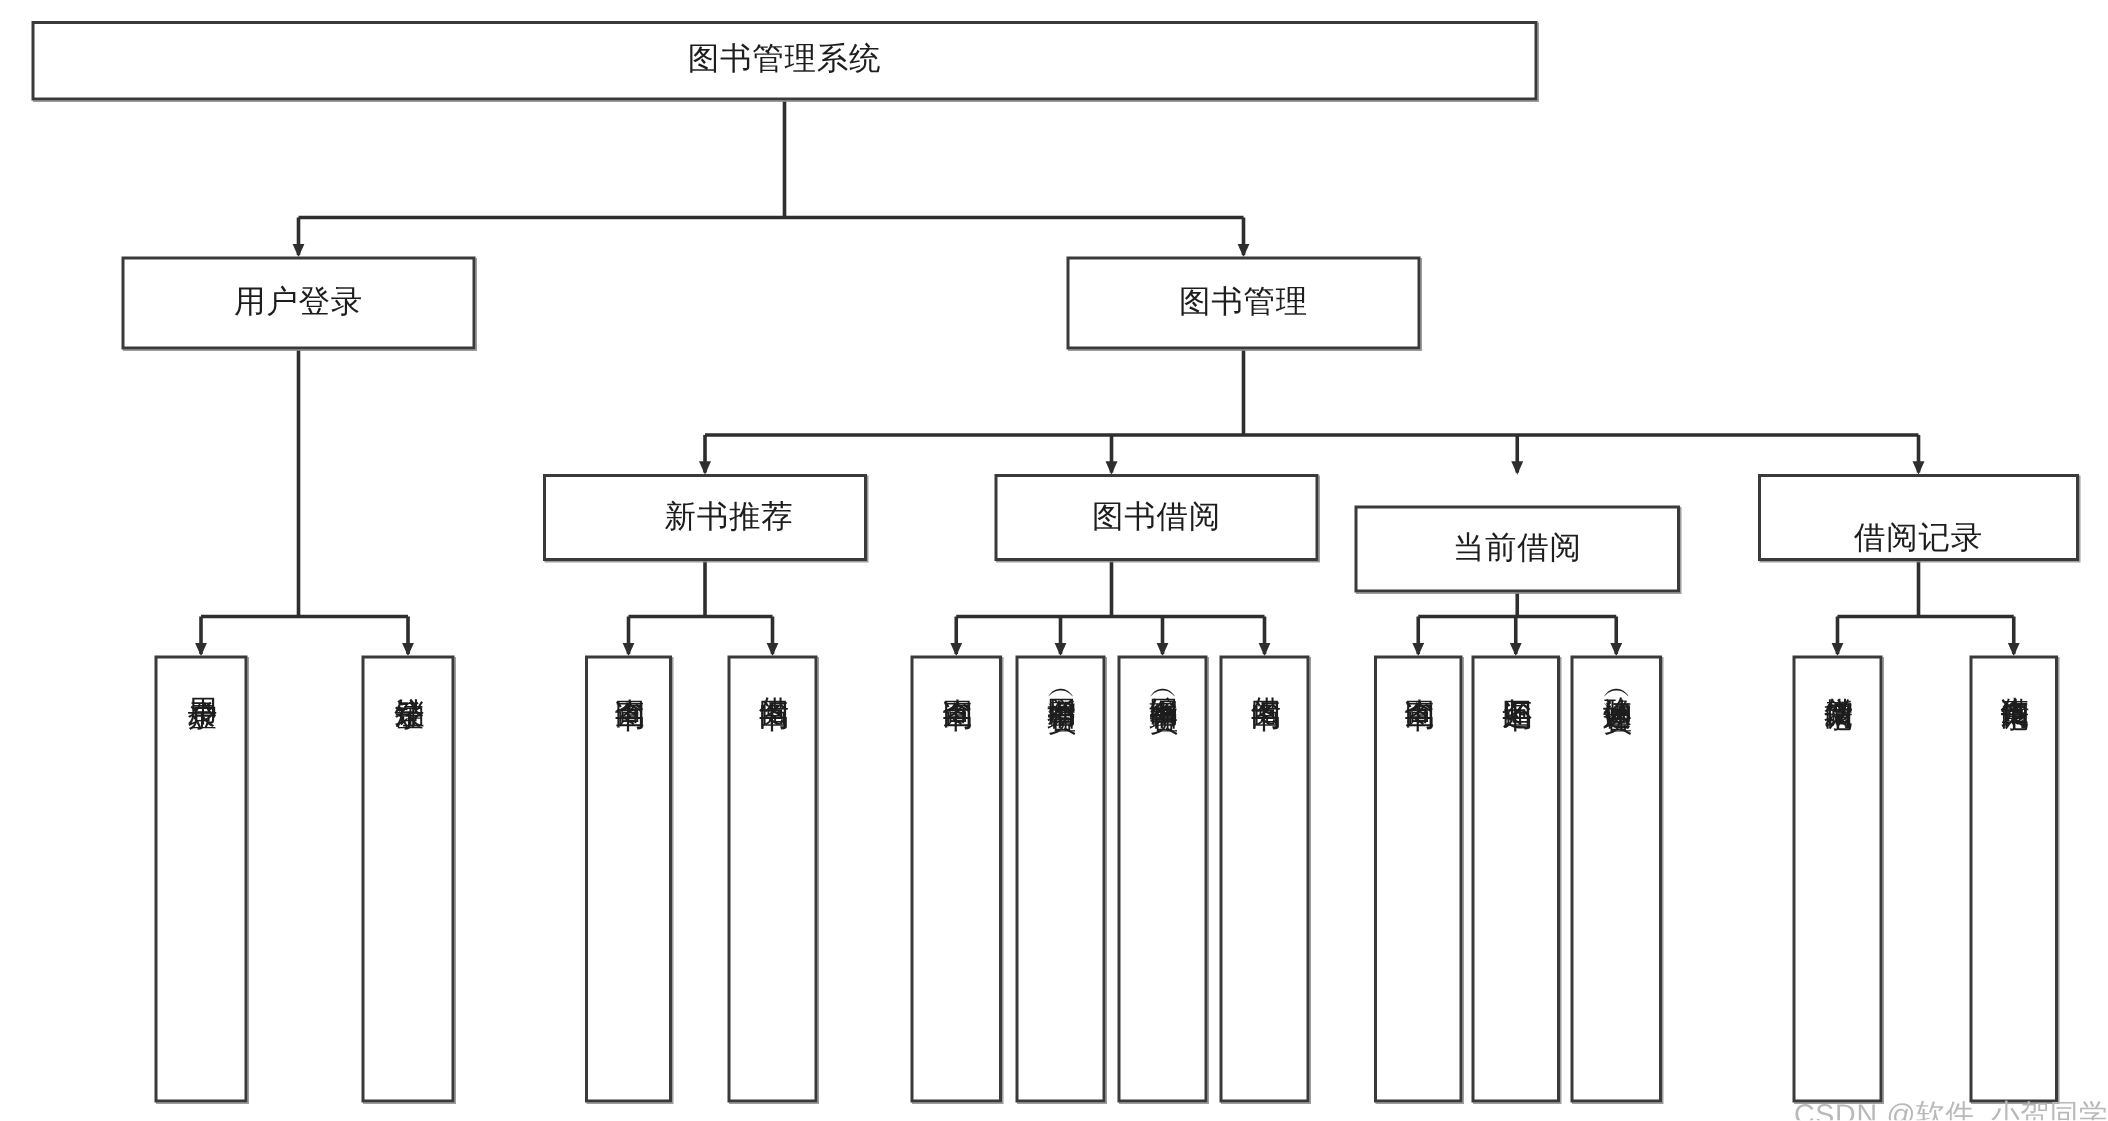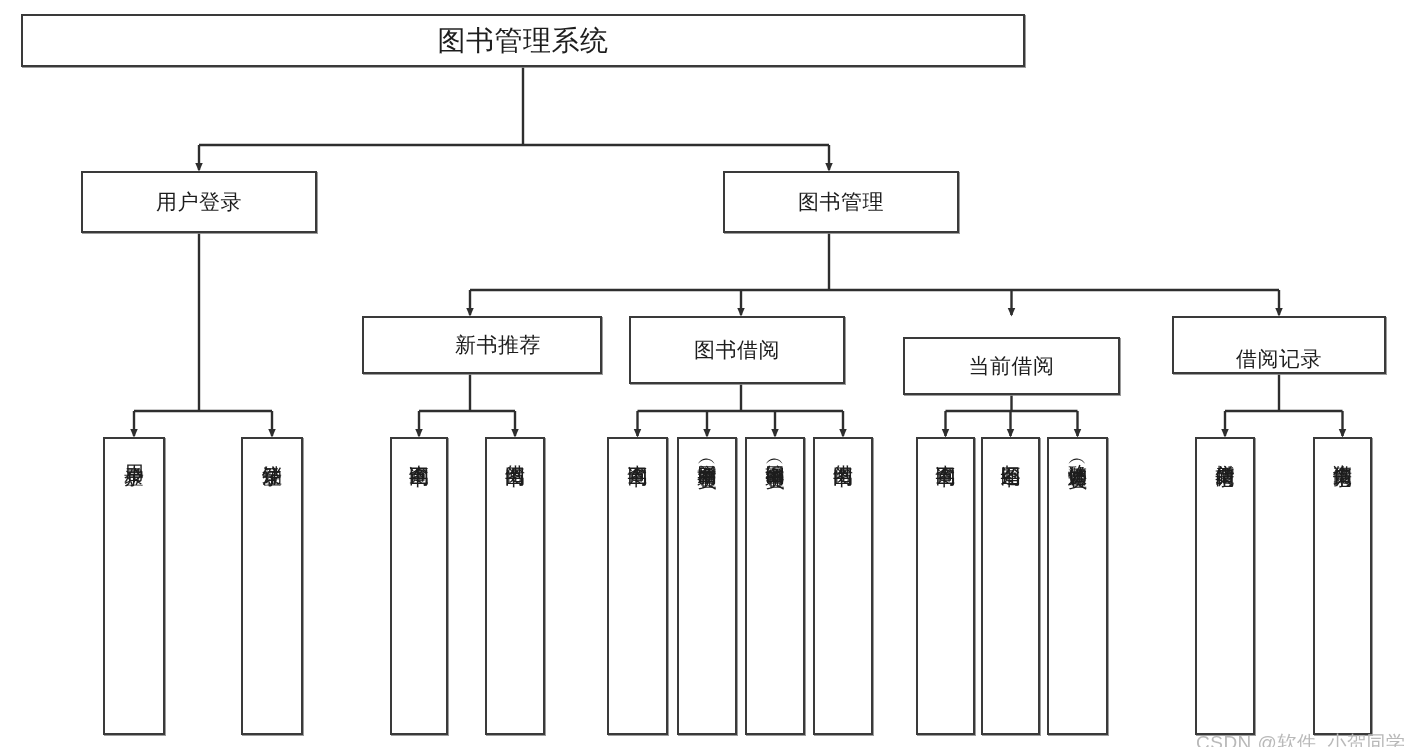"图书管理系统" .node.root .label { font-size: 28px -> 21px }
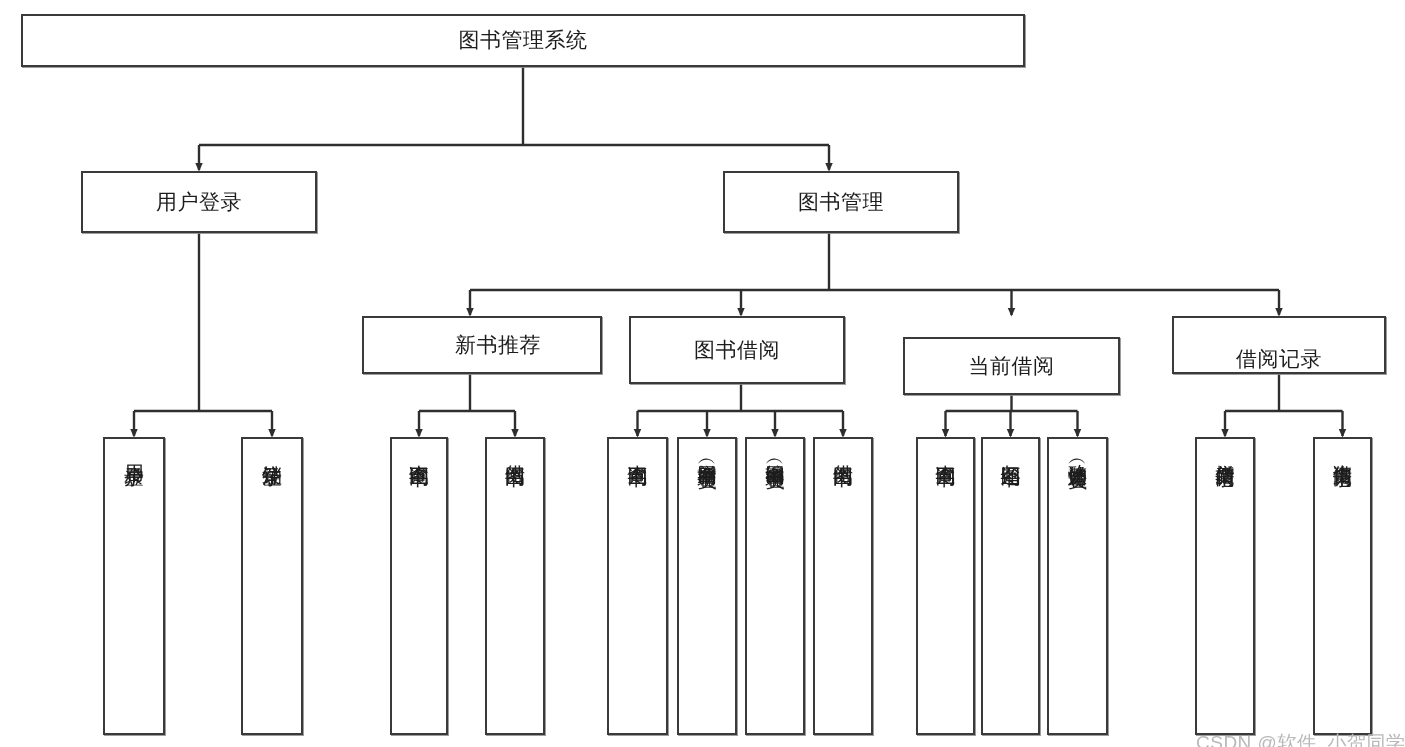"图书管理" div.node { margin-left: 12px -> none }
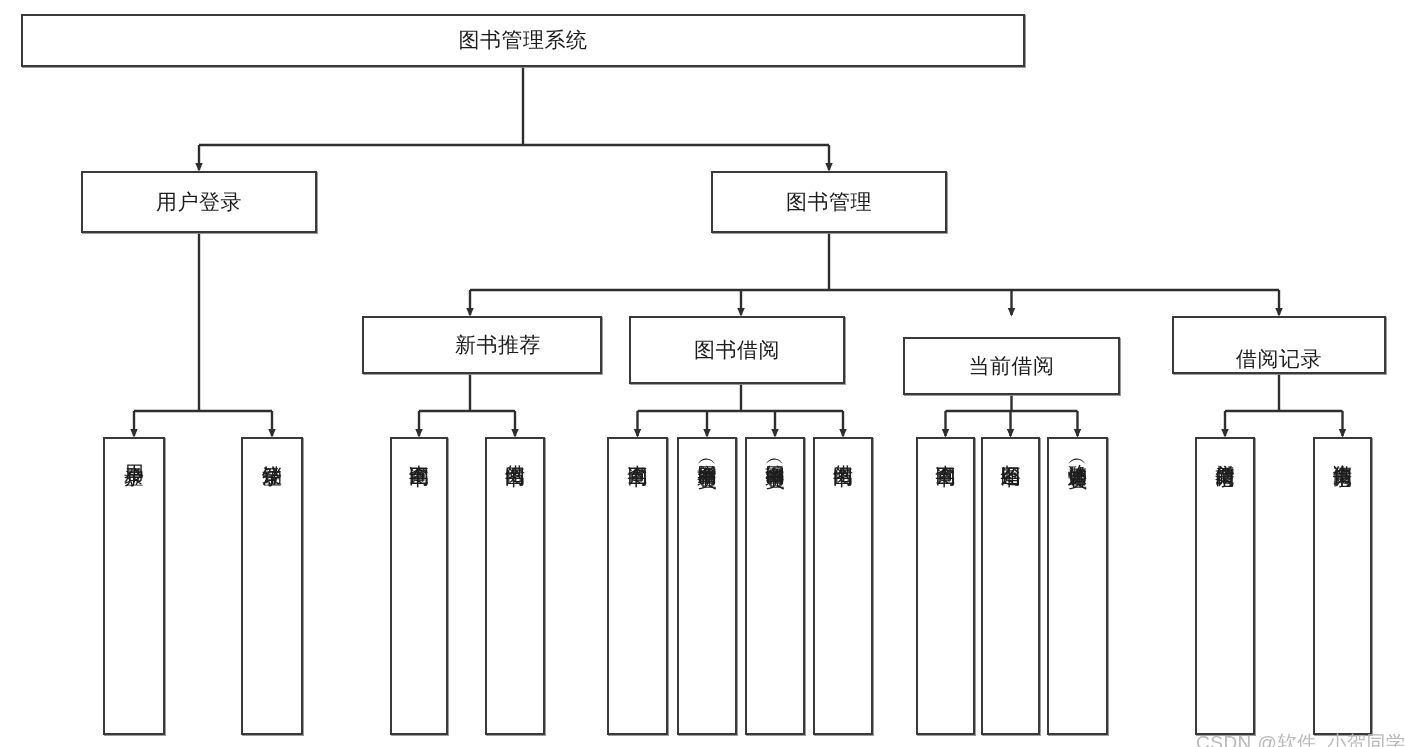"新书推荐" div.node { width: 240px -> 216px }
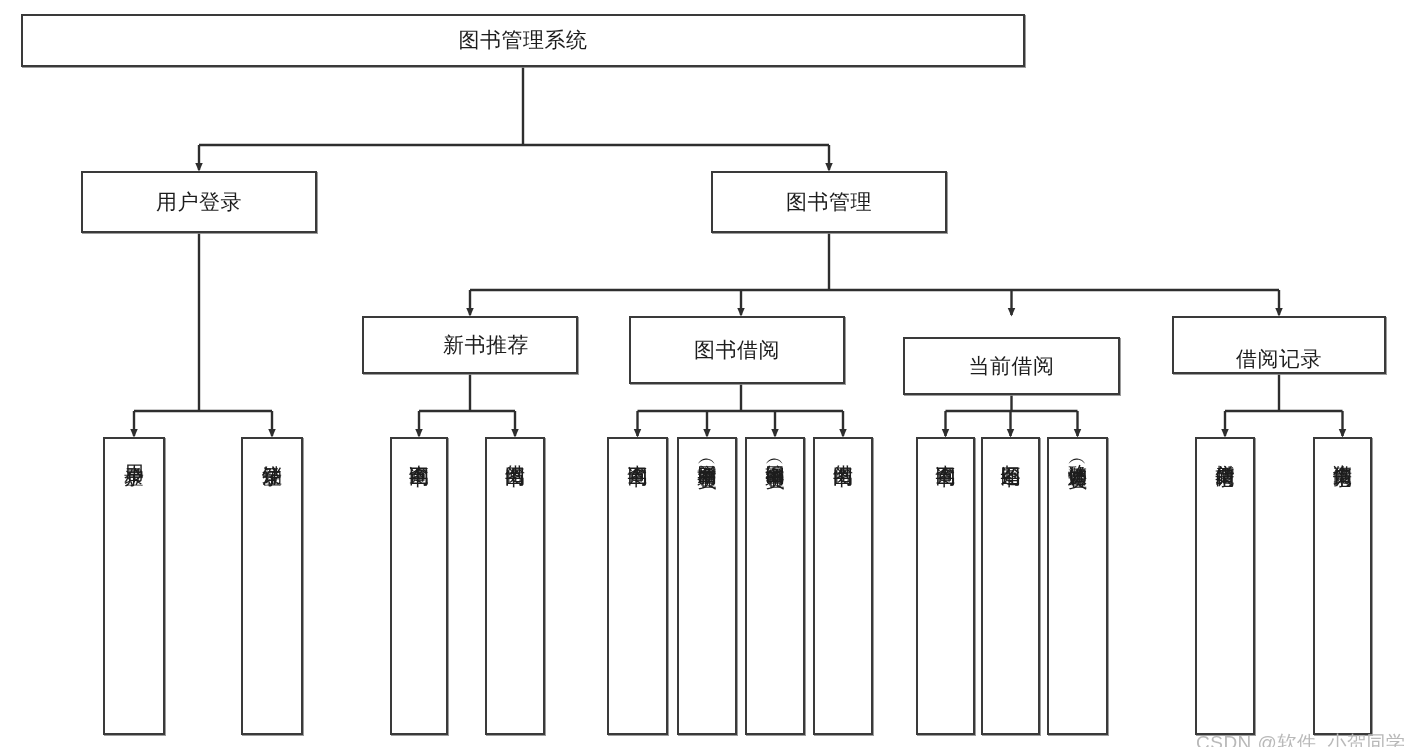"图书借阅" div.node { height: 68px -> 58px; left: 629px -> 663px }
